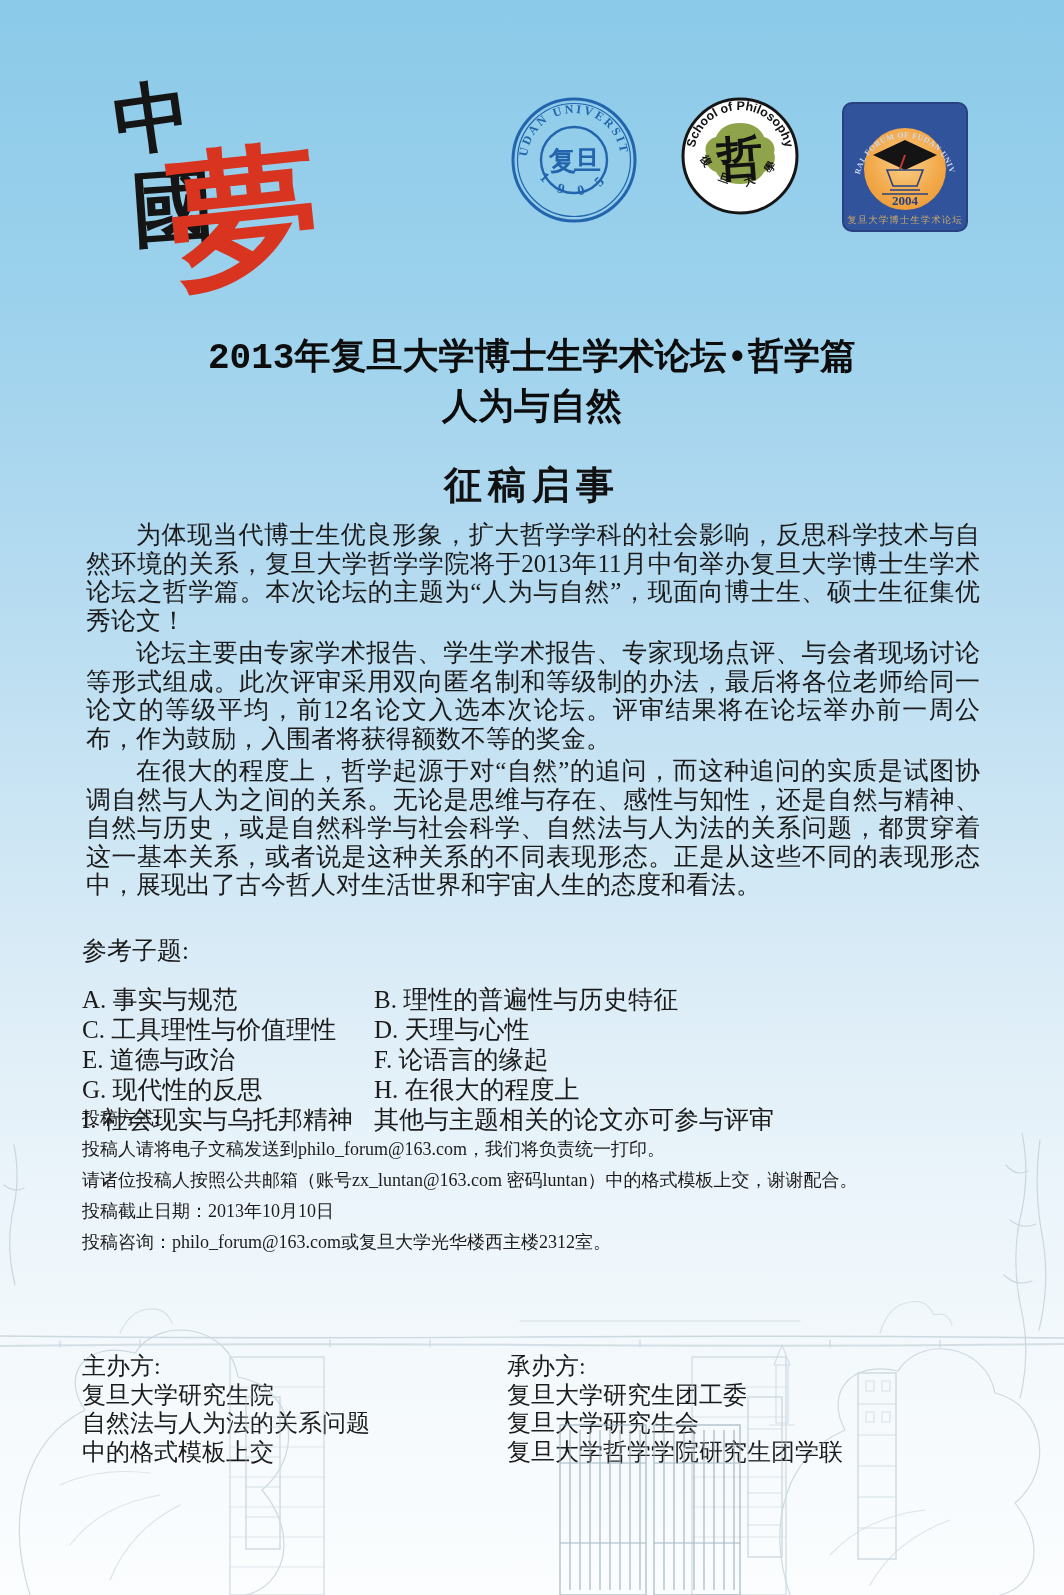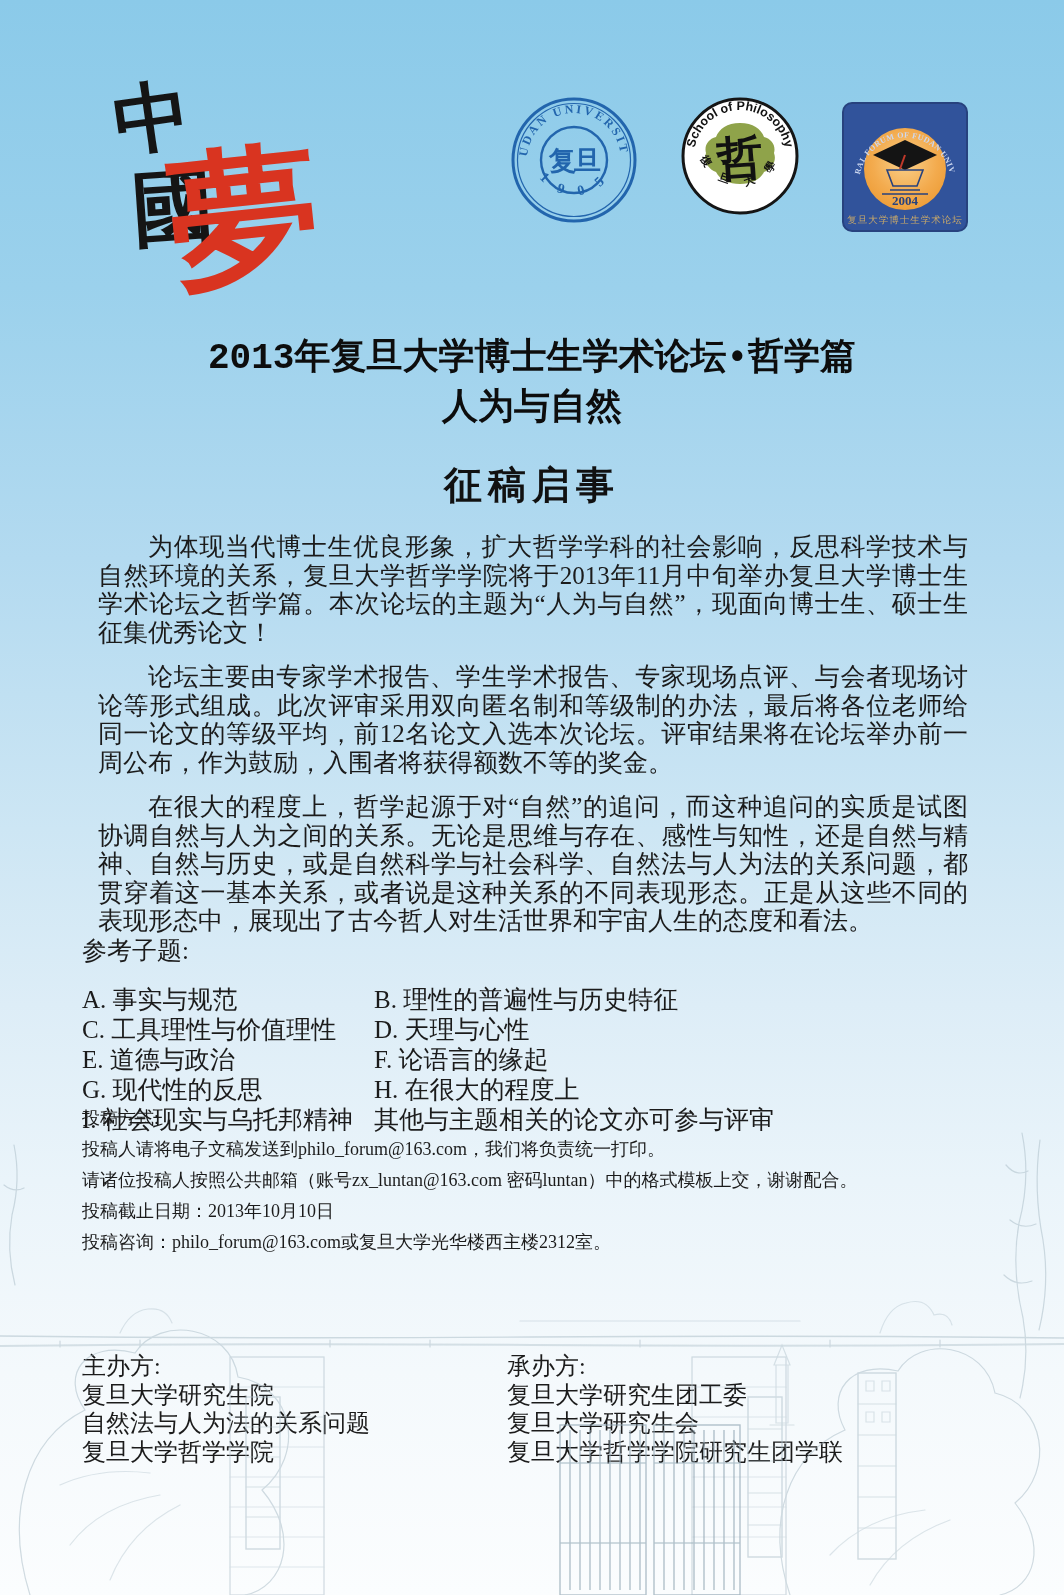"为体现当代博士生优良形象，扩大哲学学科的社会影响，反思科学技术与自然环境的关系，" .body-block p { margin: 16px -> 4px }
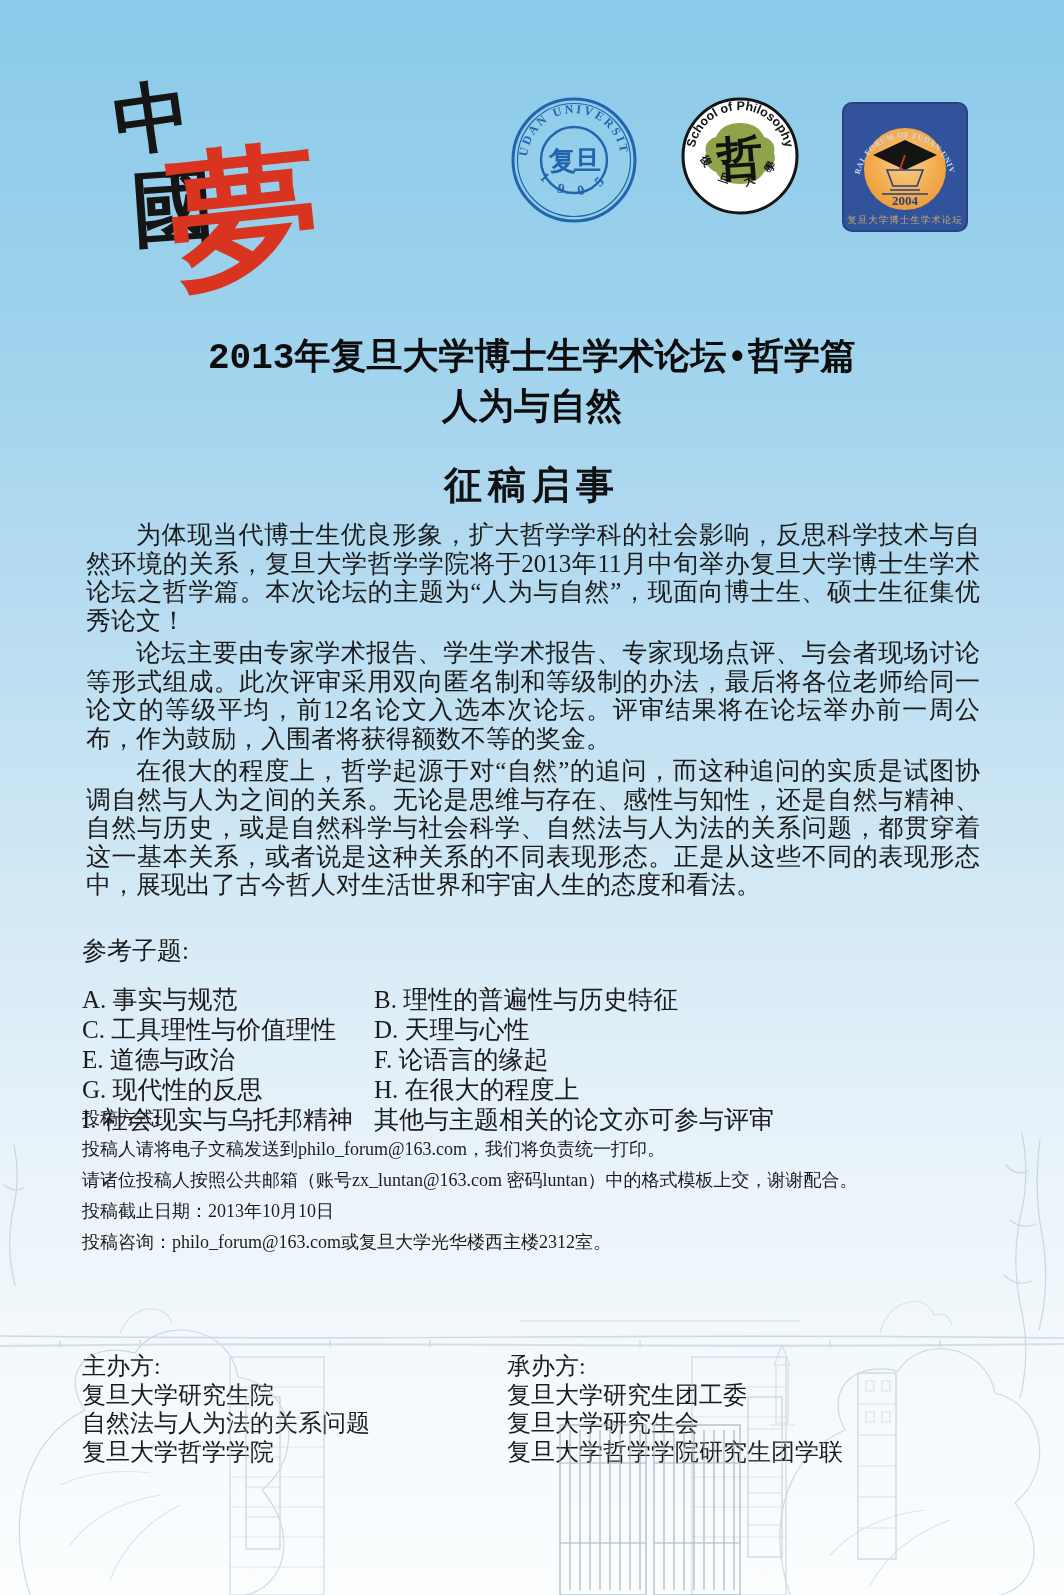"复旦大学哲学学院" div { text: 复旦大学哲学学院 -> 中的格式模板上交 }
